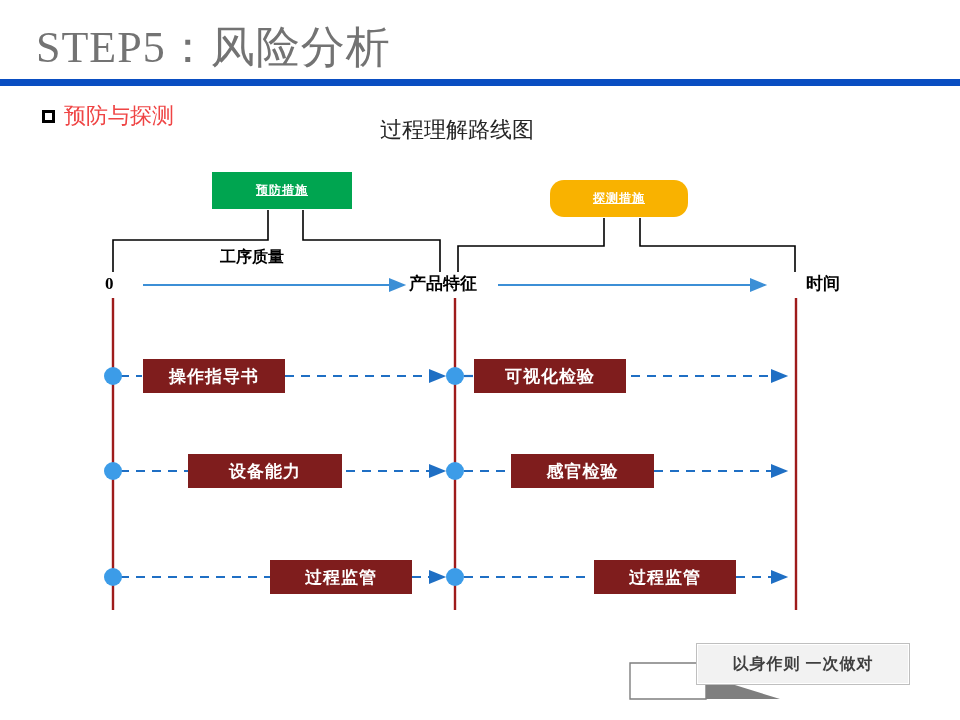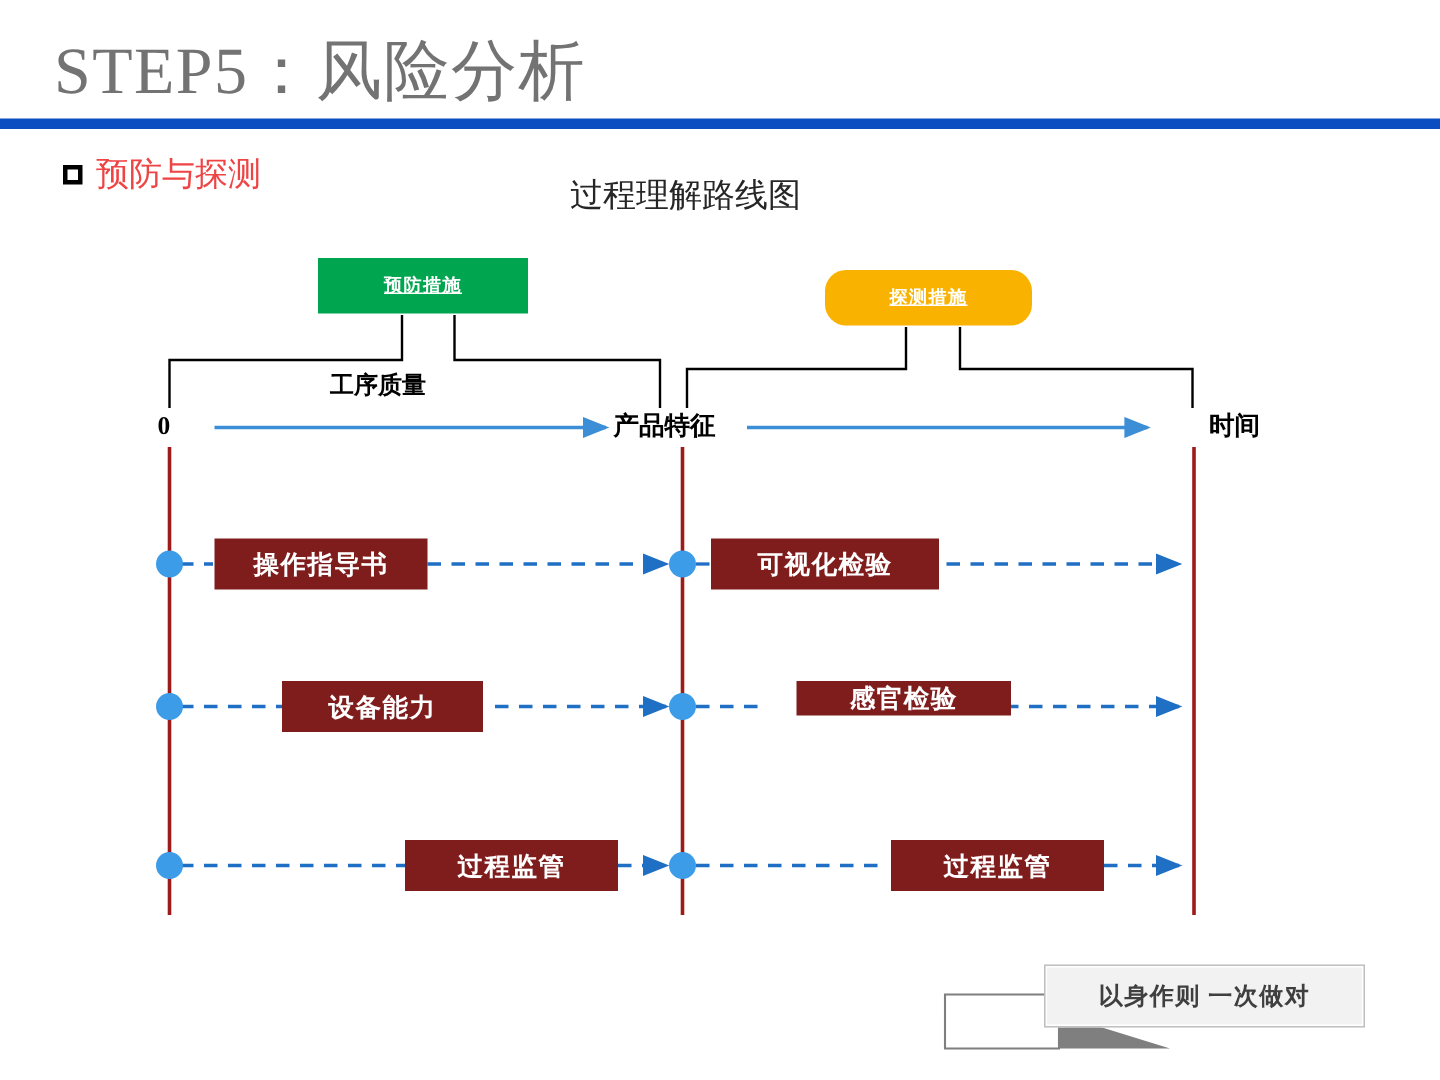"设备能力" div.lane-box { width: 134px -> 154px }
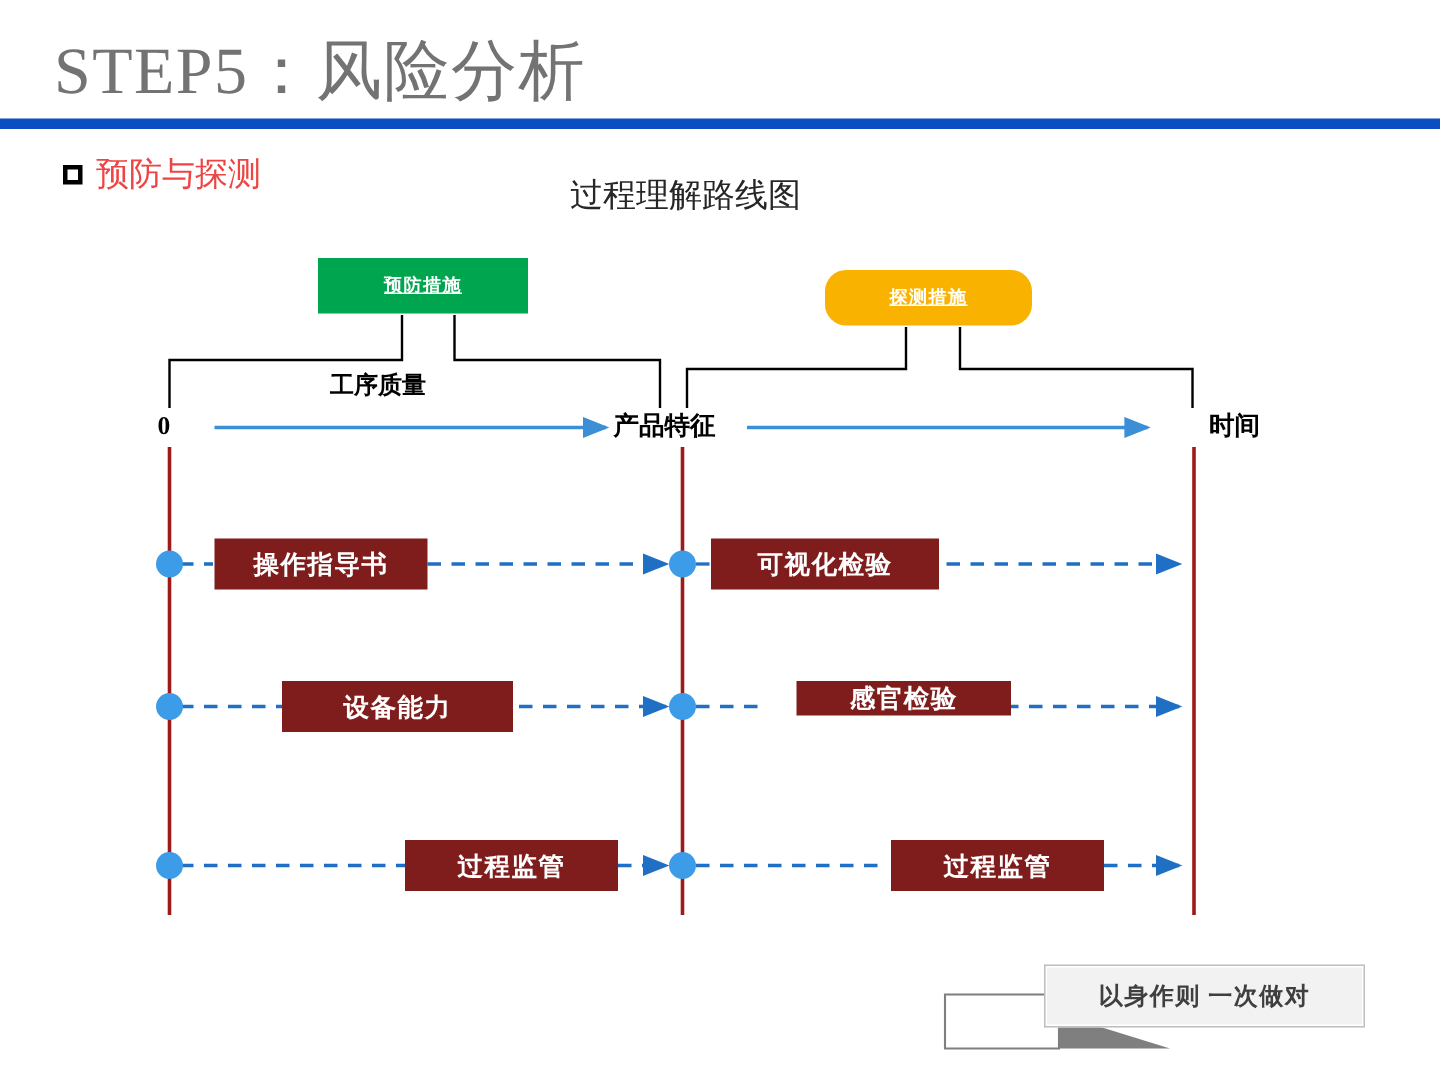"感官检验" div.lane-box { height: 23px -> 34px; margin-left: 20px -> none }
